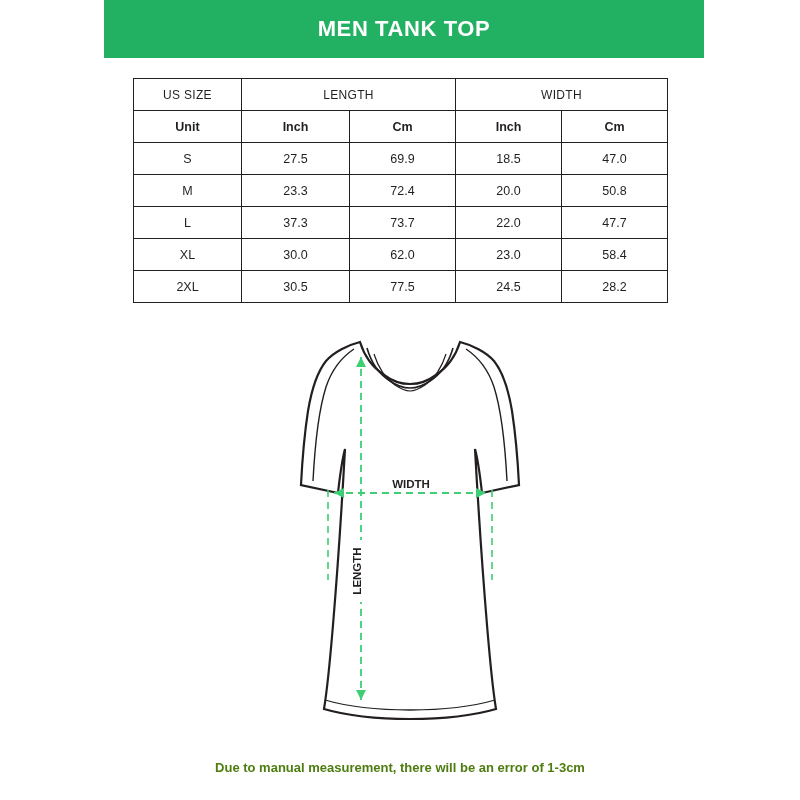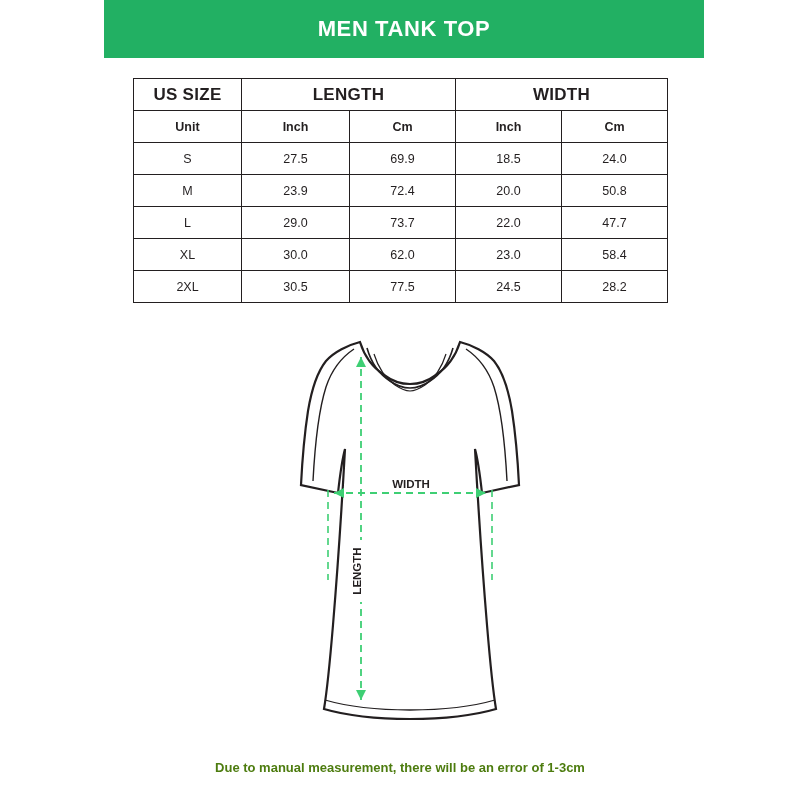"US SIZE" table.size-table th { font-size: 17px -> 12px; font-weight: bold -> normal }
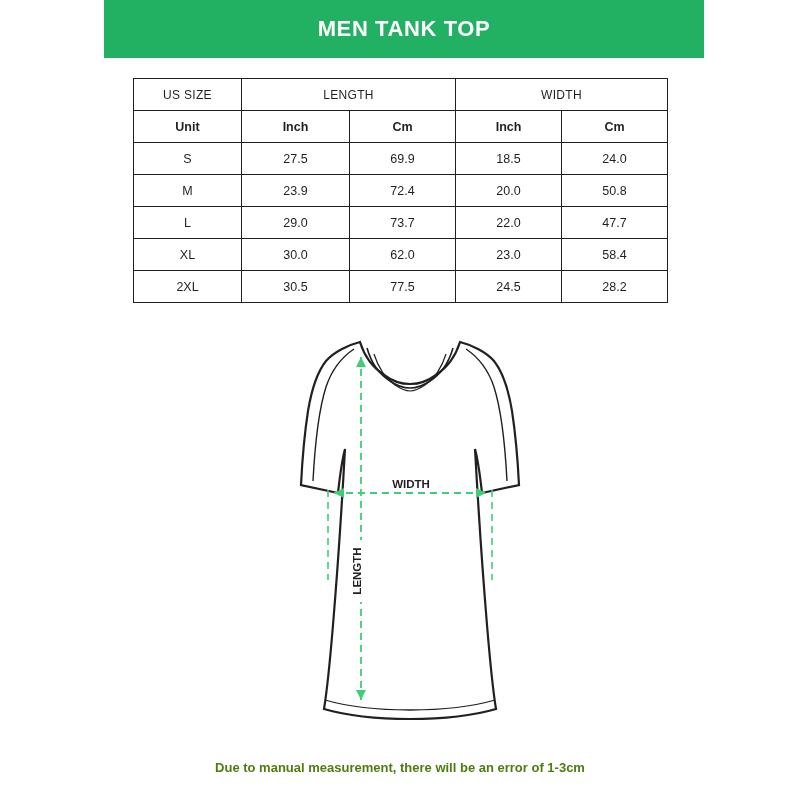"24.0" td { text: 24.0 -> 47.0 }
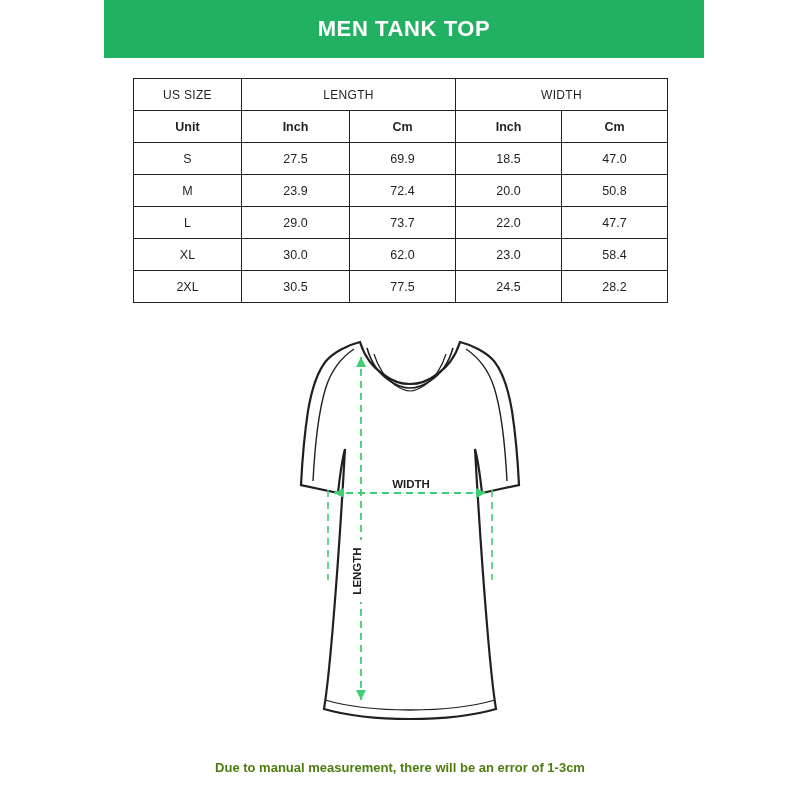"23.9" td { text: 23.9 -> 23.3 }
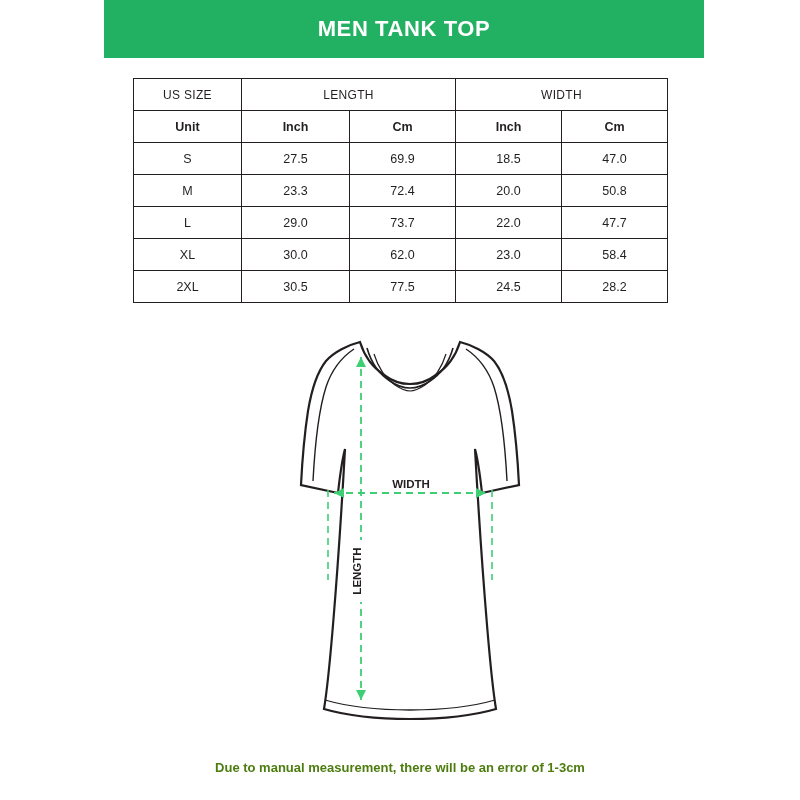"29.0" td { text: 29.0 -> 37.3 }
